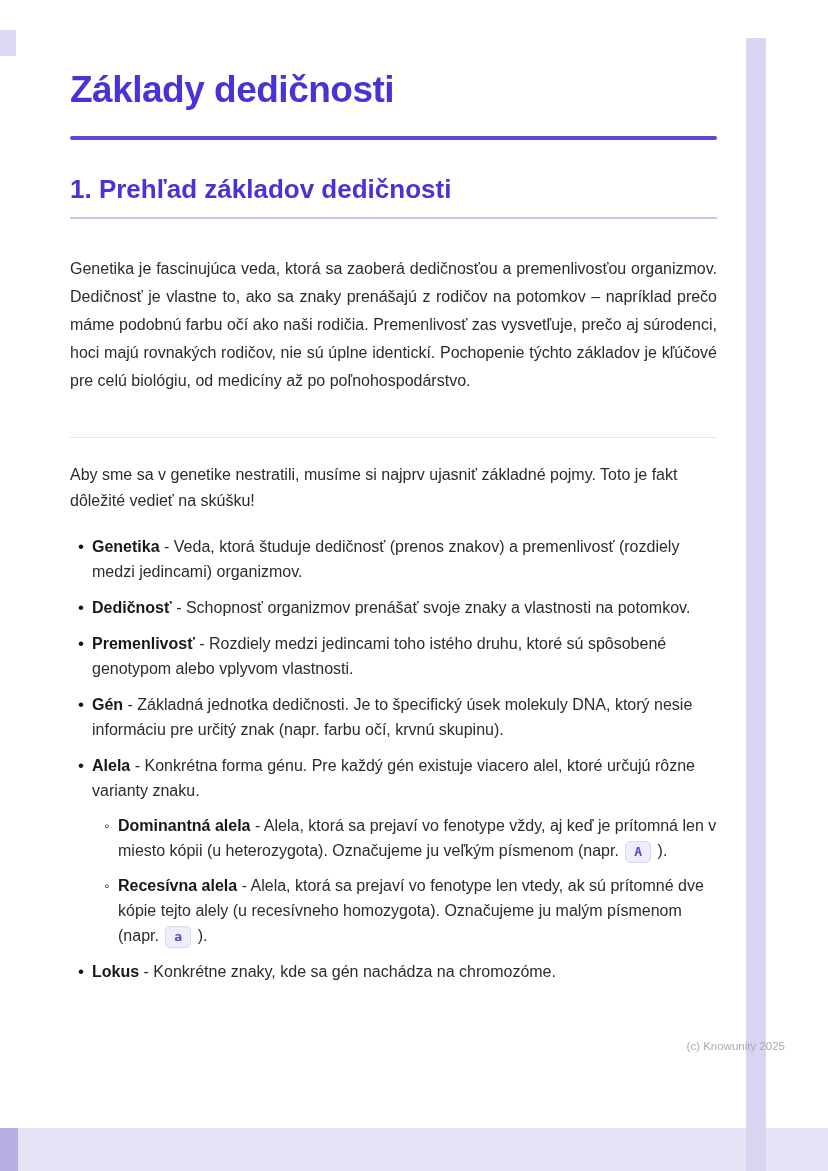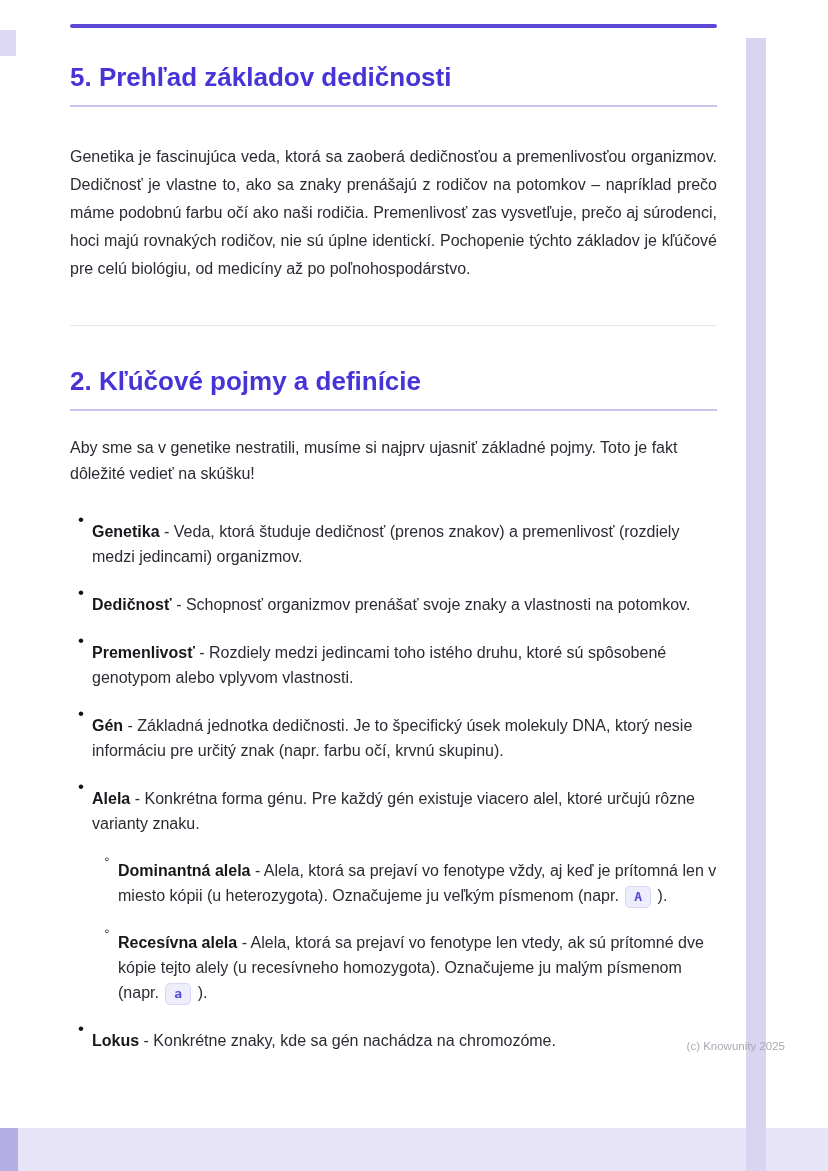"Základy dedičnosti" h1.page-title { html: none -> <h1>Základy dedičnosti</h1> }
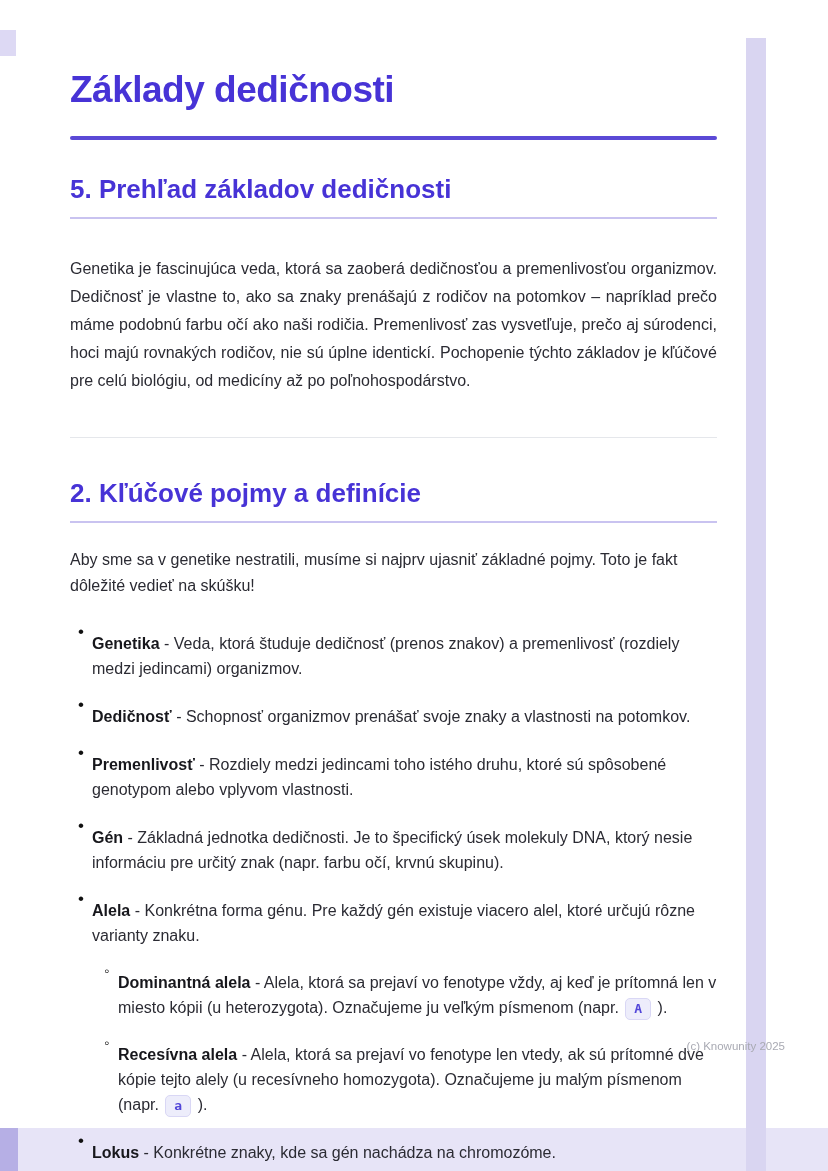"5. Prehľad základov dedičnosti" h2.section-heading { text: 5 -> 1 }
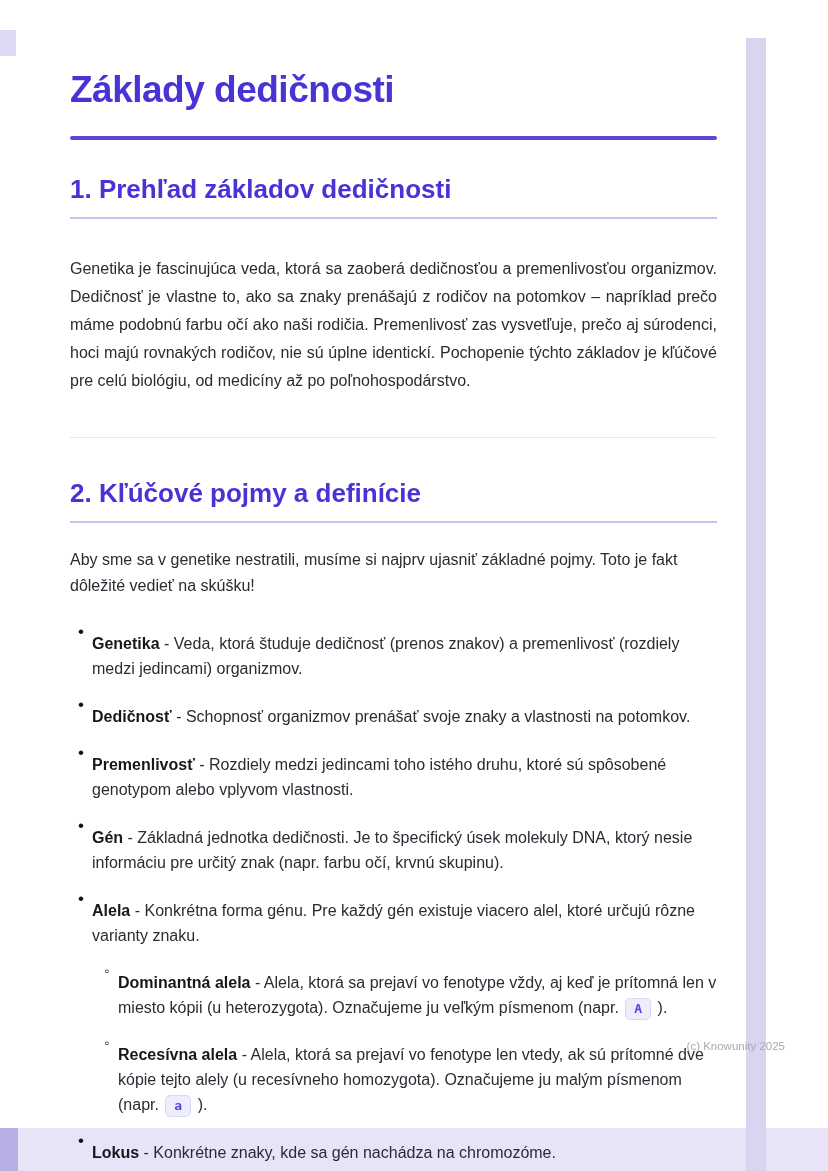"2. Kľúčové pojmy a definície" h2.section-heading { html: <h2>2. Kľúčové pojmy a definície</h2> -> none }
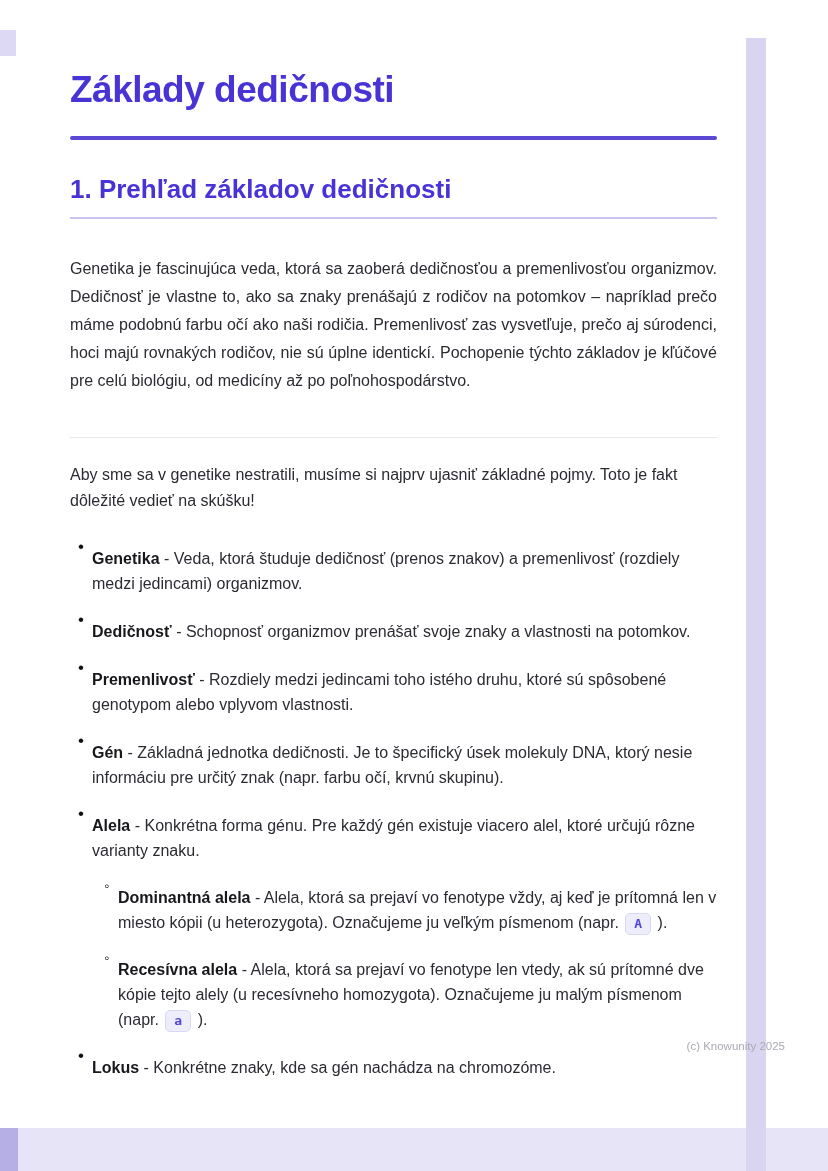"Genetika - Veda, ktorá študuje" .li-text { margin-top: 12px -> none }
